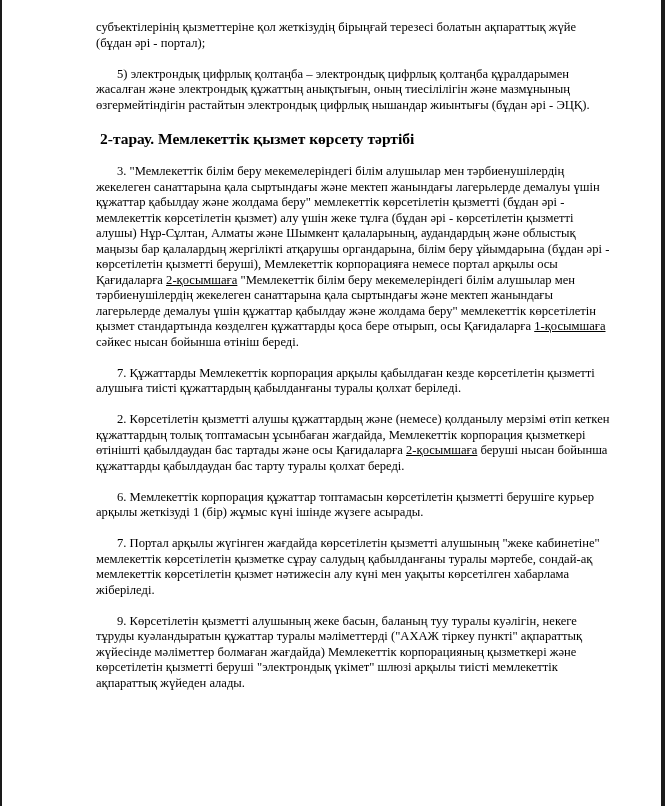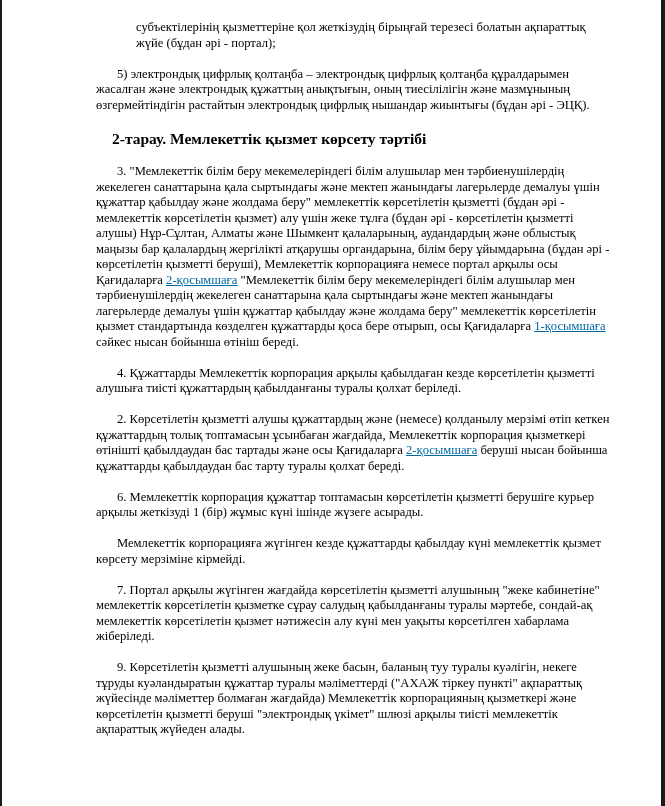"субъектілерінің қызметтеріне қол" .page p.cont { margin-left: 40px -> none }
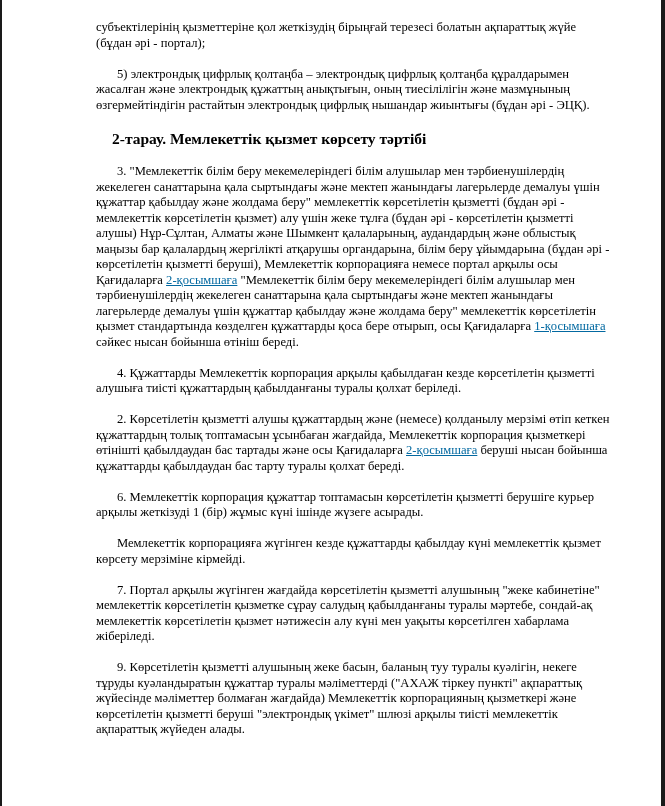"2-тарау. Мемлекеттік қызмет көрсету" .page h2 { margin: 17px 0 16px 16px -> 17px 0 16px 4px }
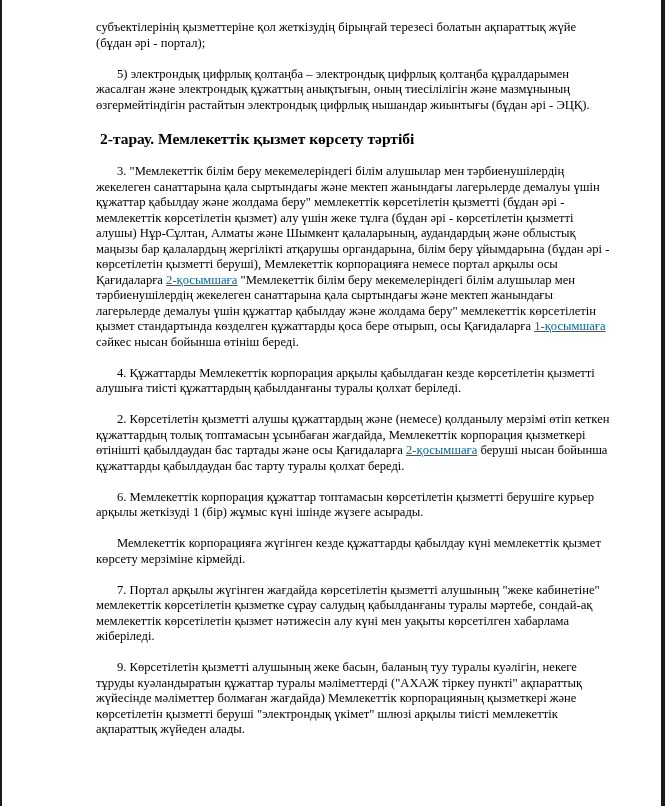"2-қосымшаға" a.doc-link { color: #0369a1 -> #000000 }
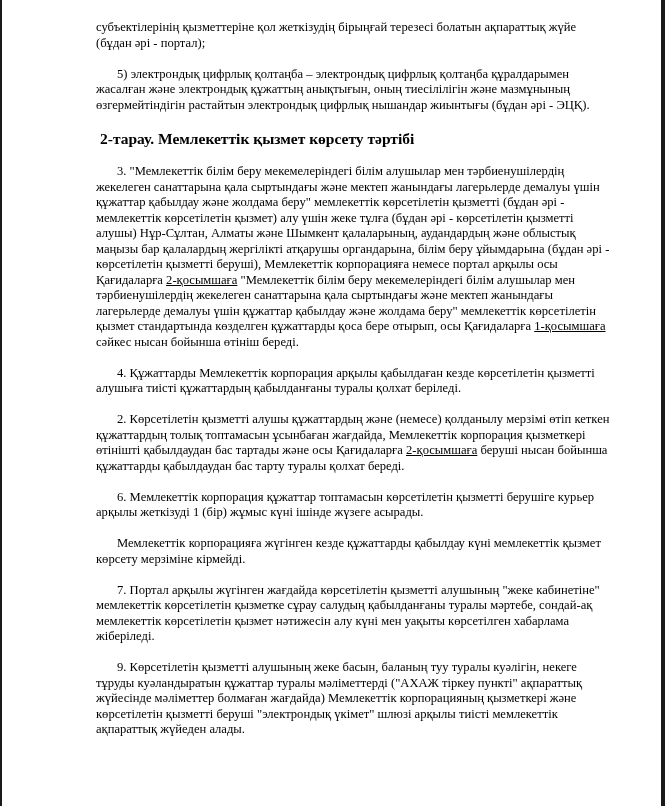"4. Құжаттарды Мемлекеттік корпорация" p { text: 4 -> 7 }
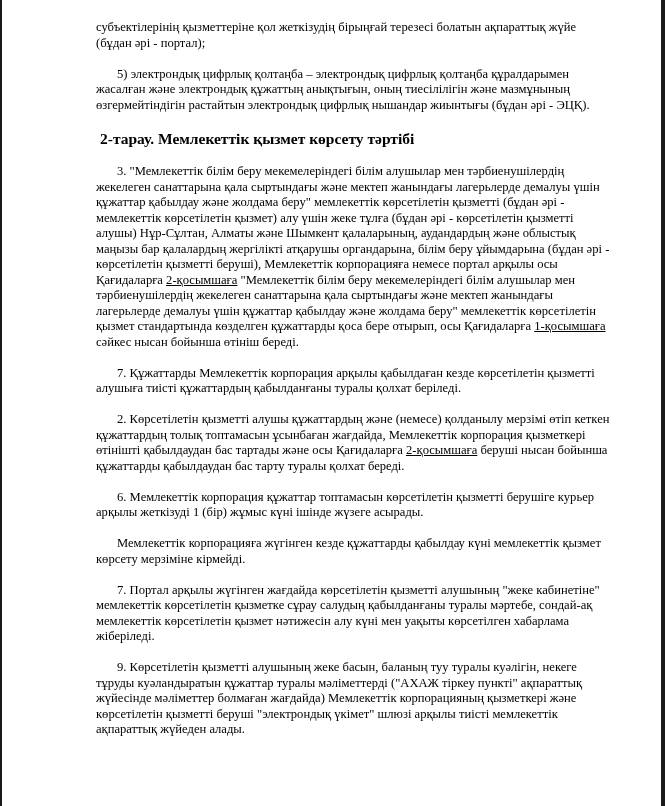"Мемлекеттік корпорацияға жүгінген кезде" p { html: <p>Мемлекеттік корпорацияға жүгінген кезде құжаттарды қабылдау күні мемлекеттік қызмет көрсету мерзіміне кірмейді.</p> -> none }
